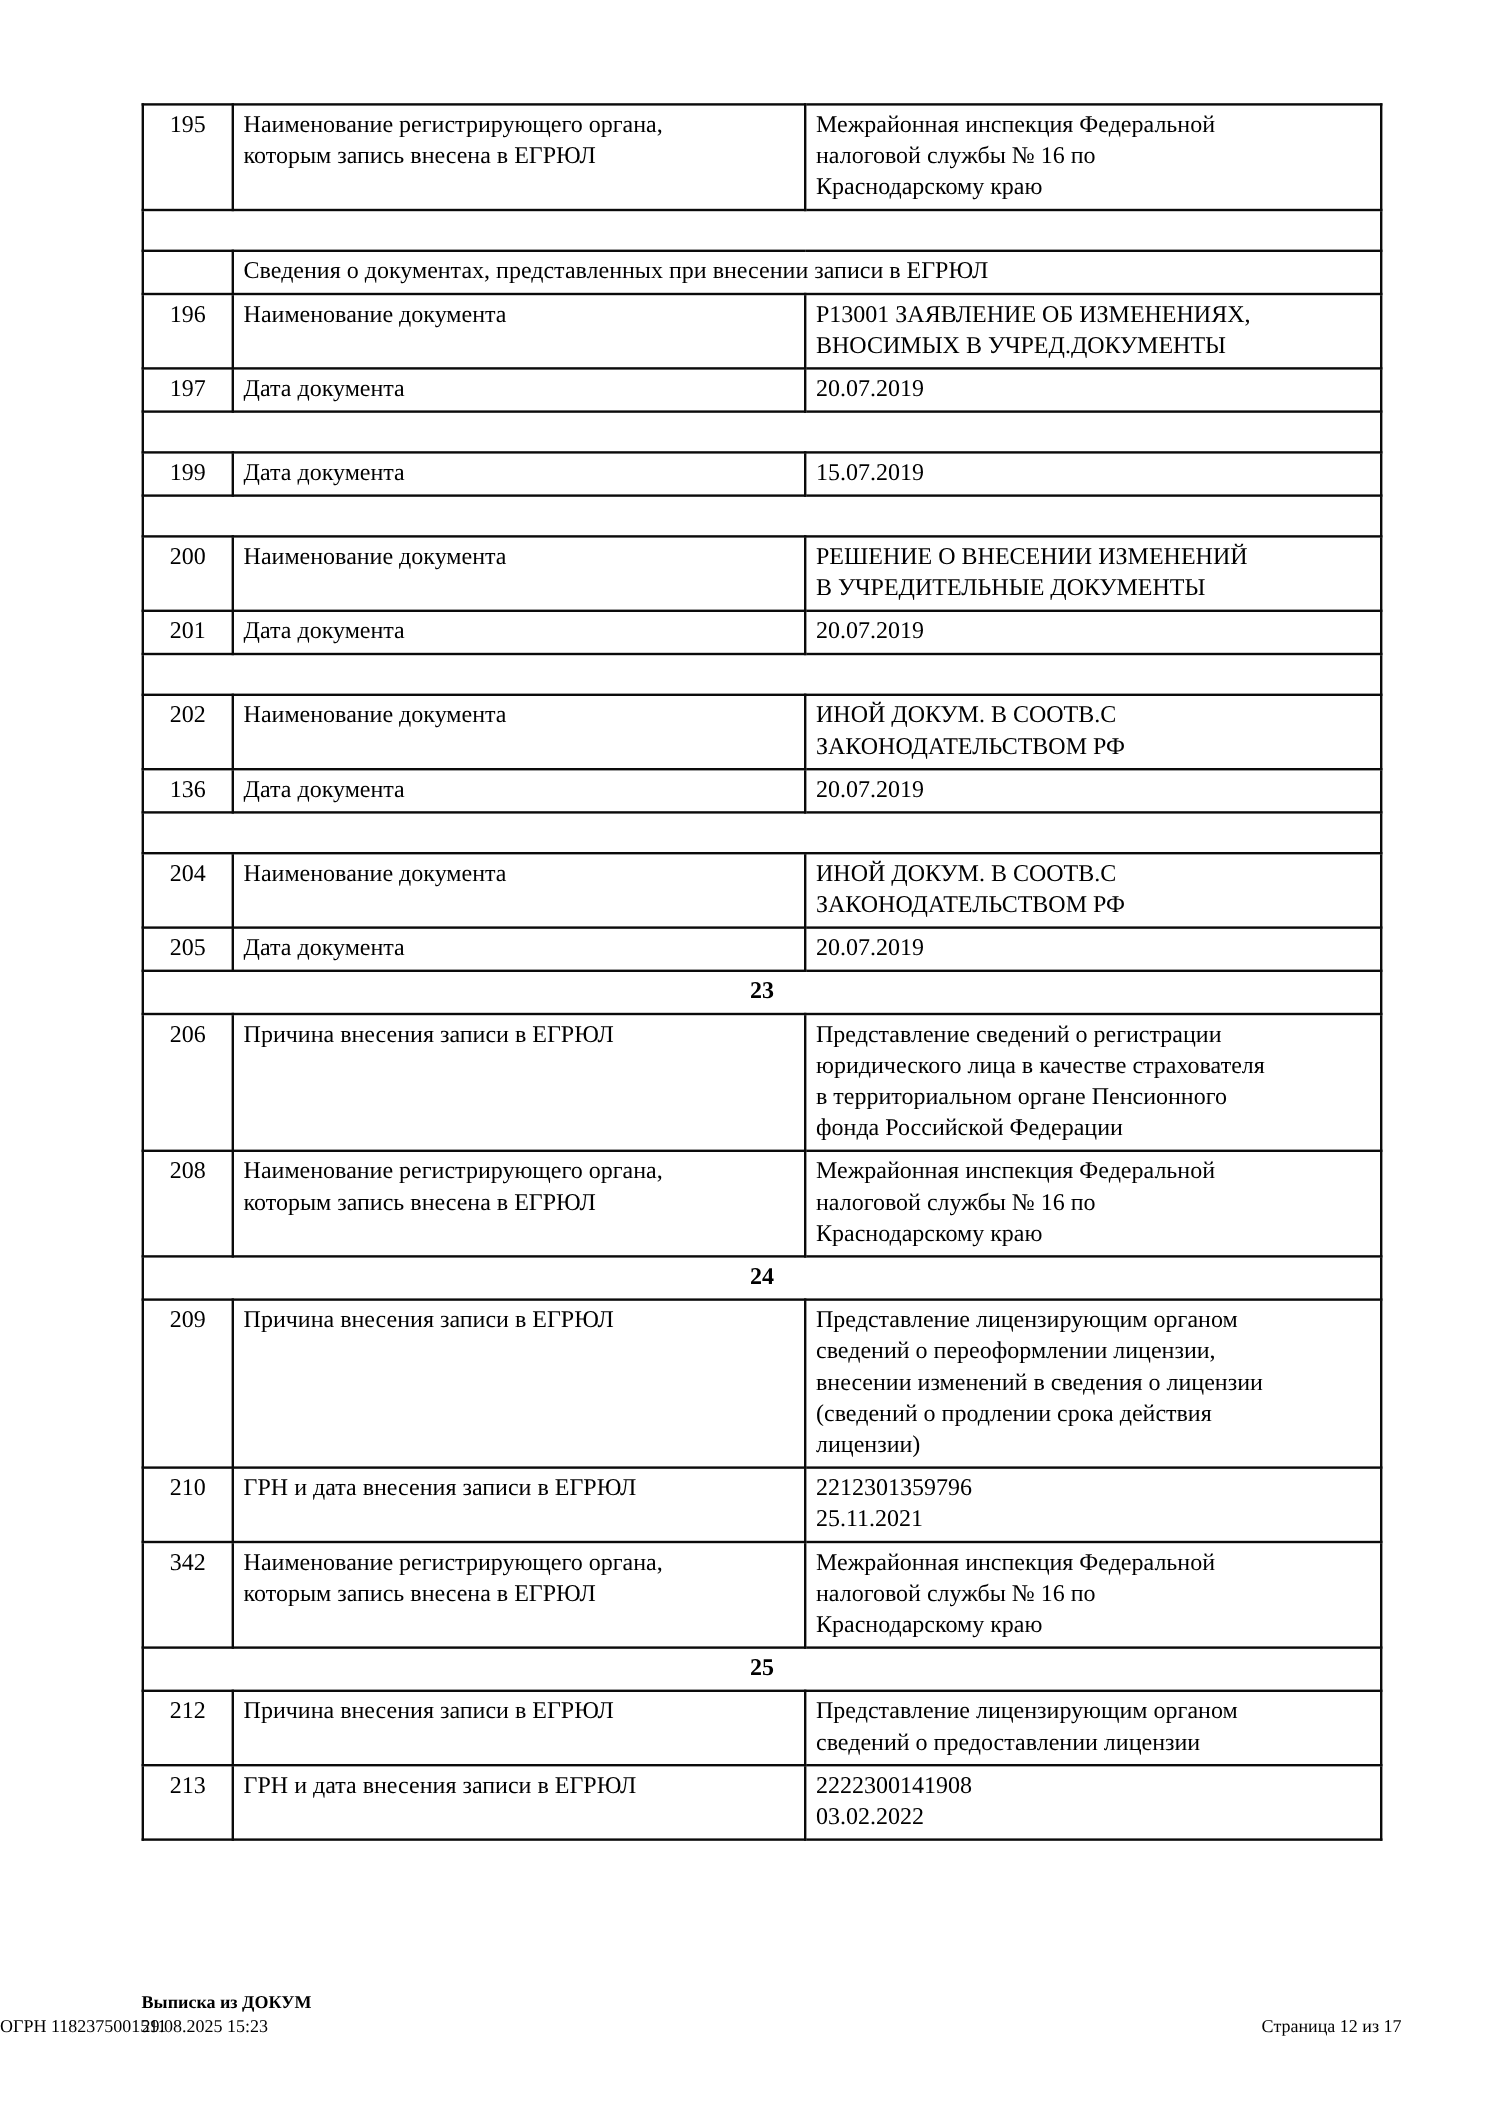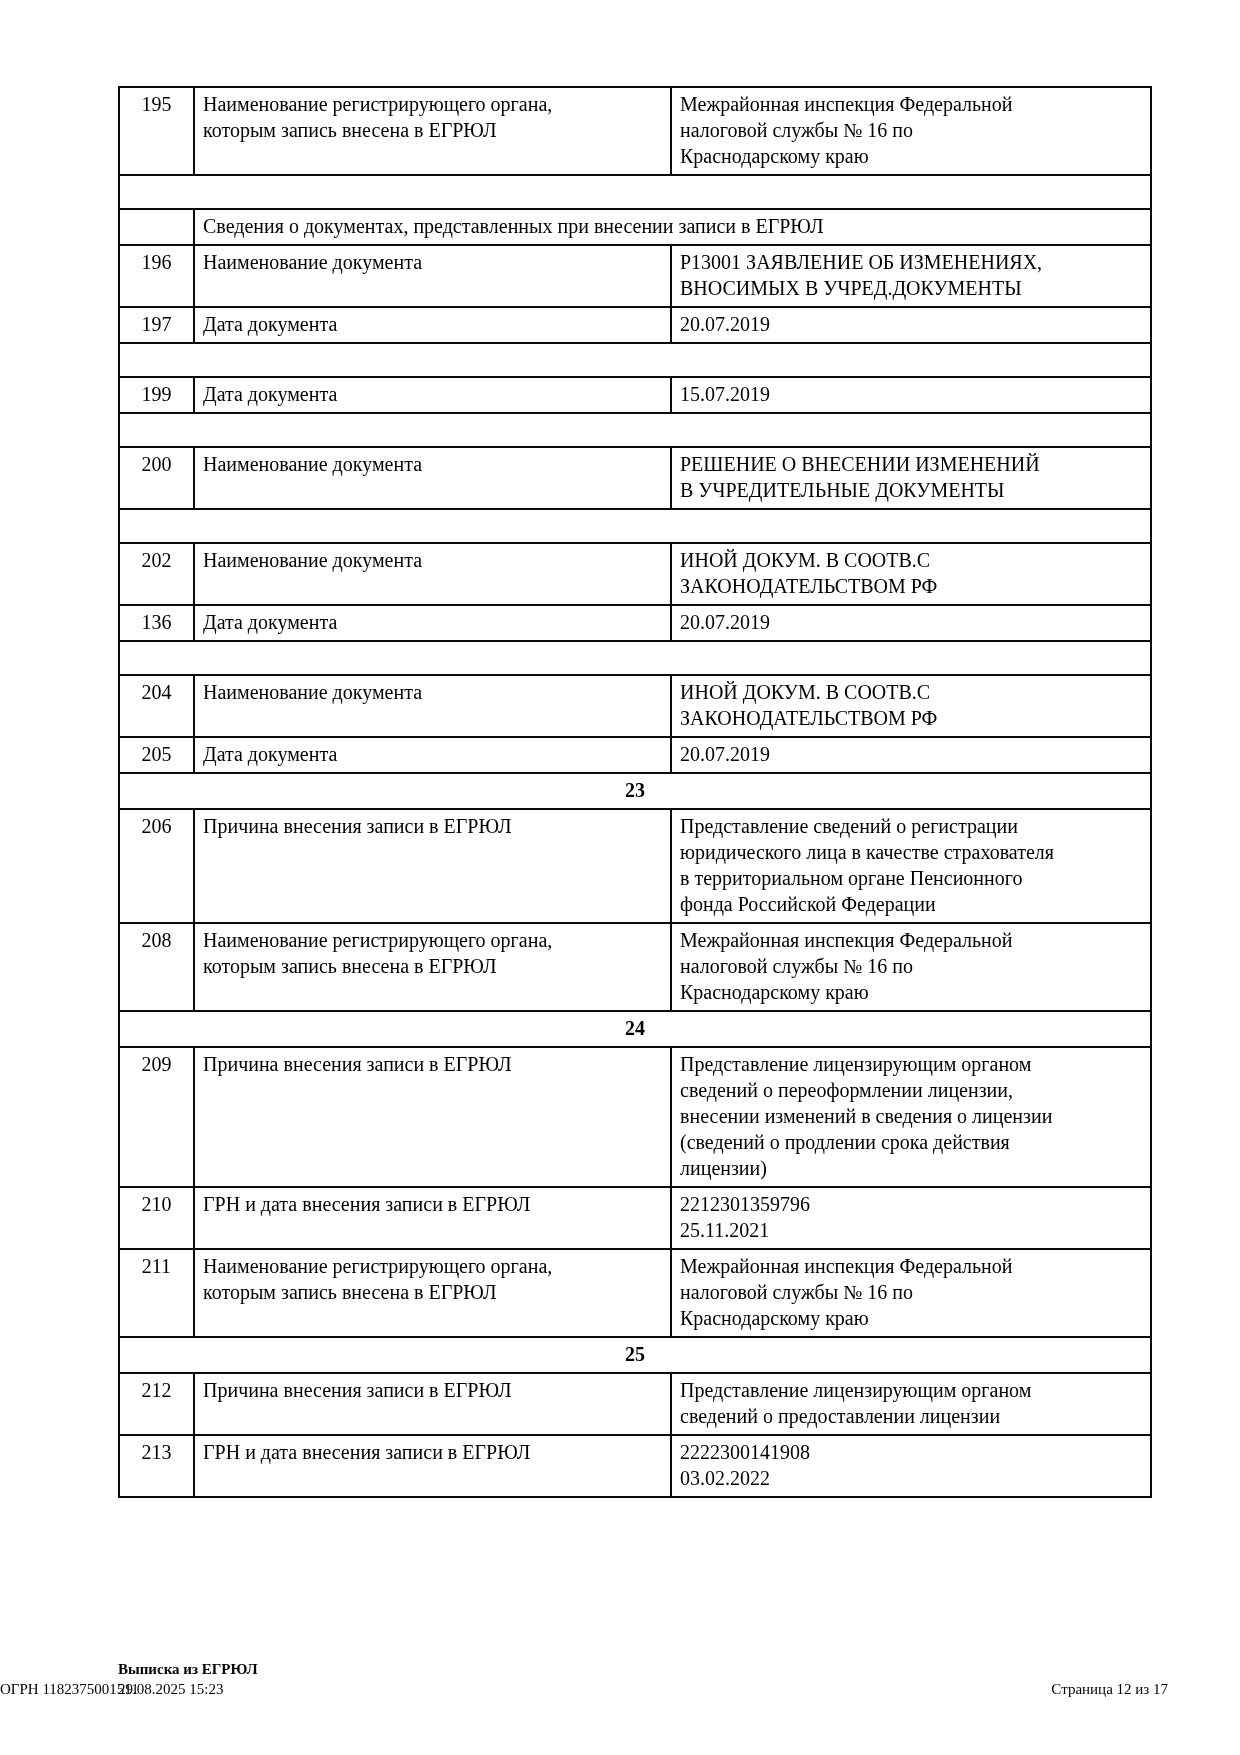"201" tr { html: none -> <tr> <td>201</td> <td>Дата документа</td> <td>20.07.2019</td> </tr> }
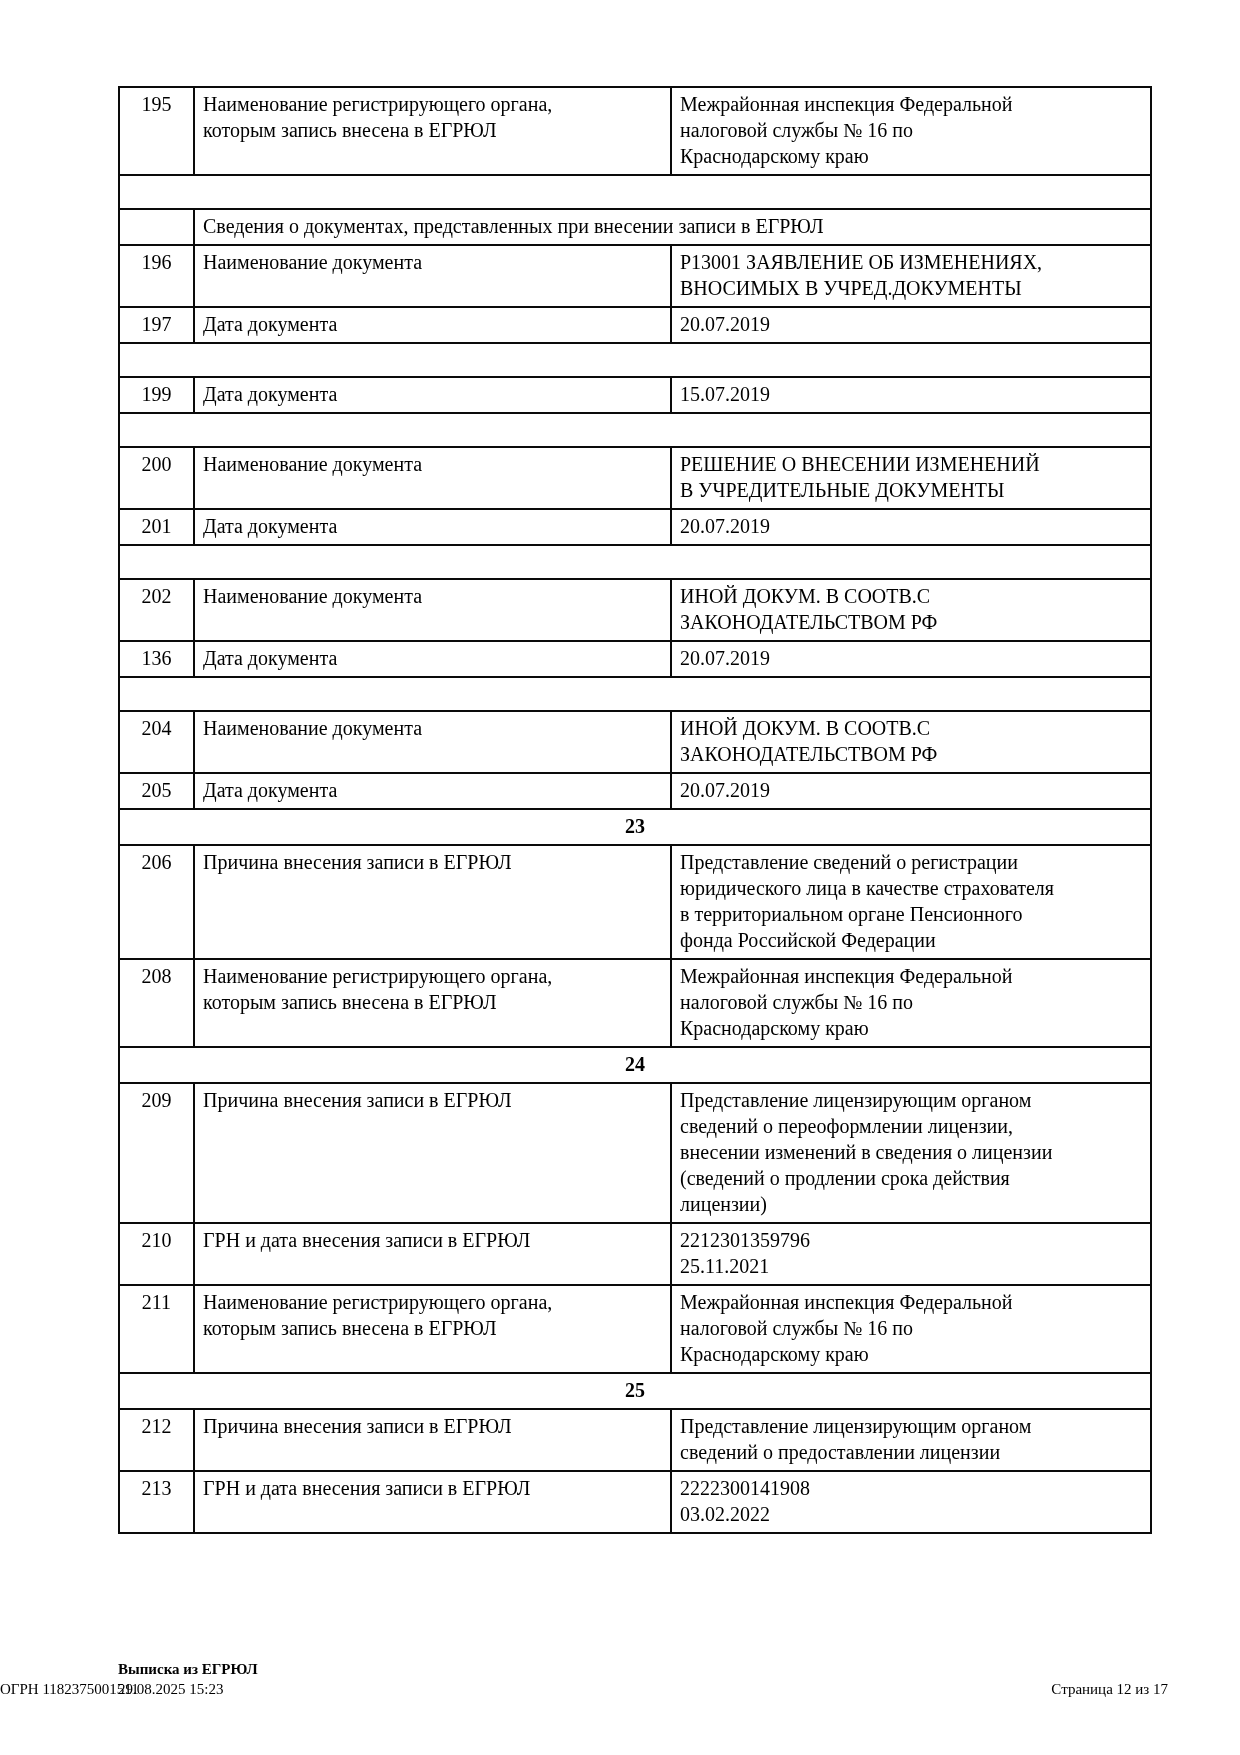"211" td.cell-num { text: 211 -> 342 }
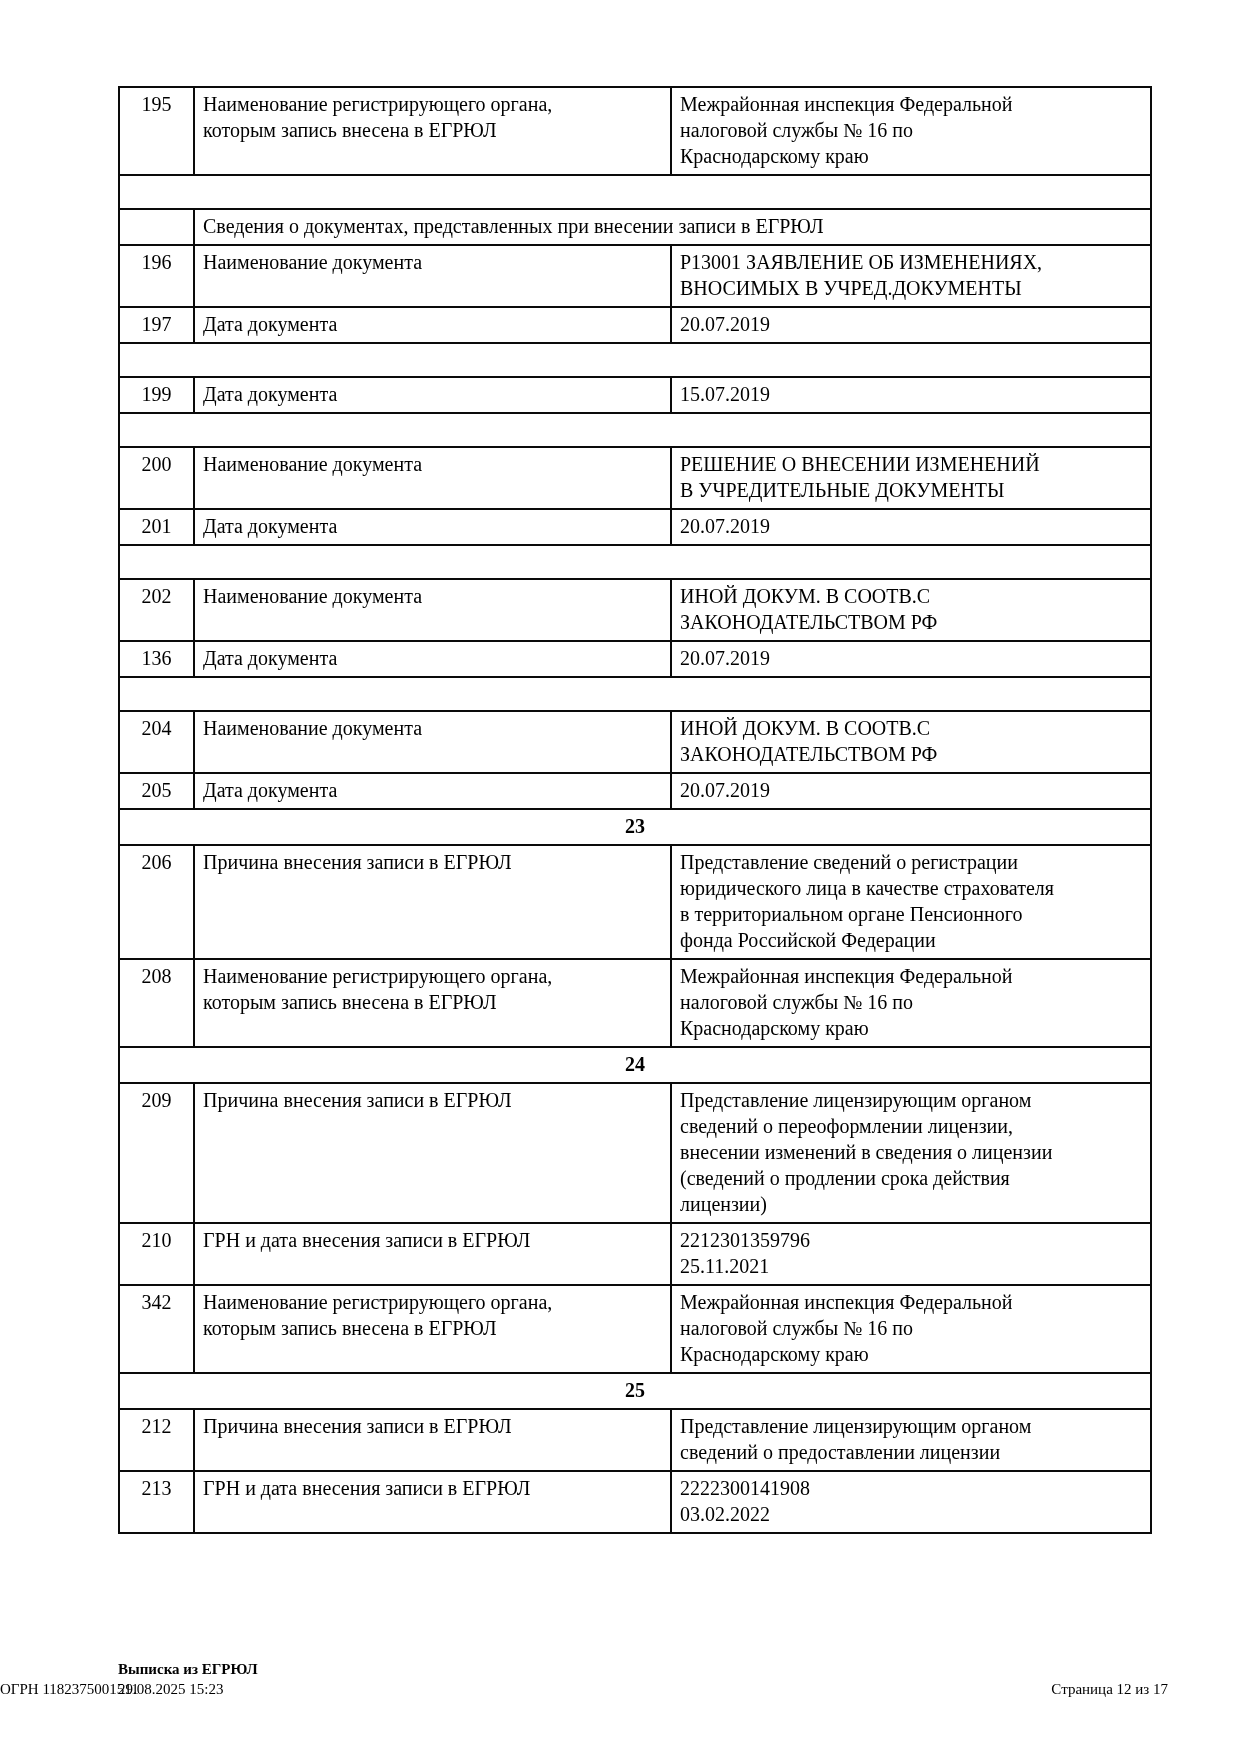"Выписка из ЕГРЮЛ" div.footer-doc-type { text: ЕГРЮЛ -> ДОКУМ }
